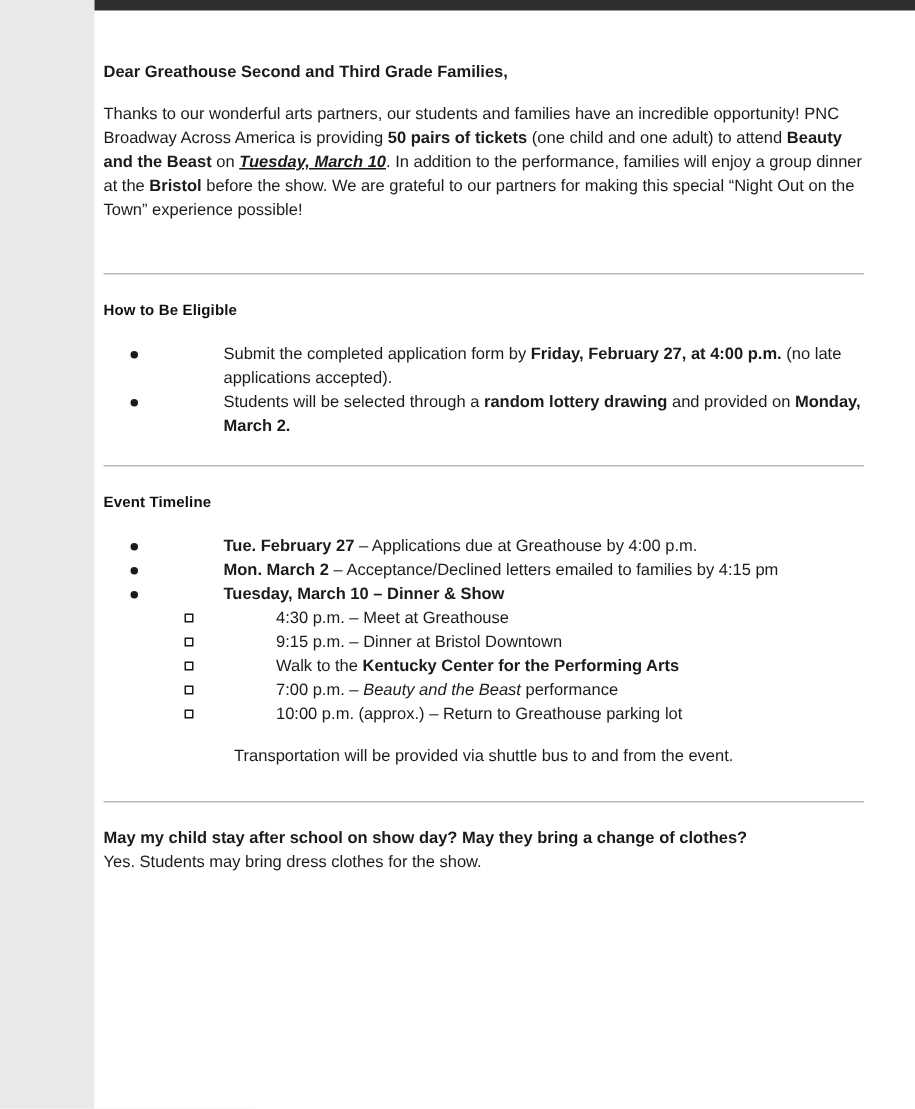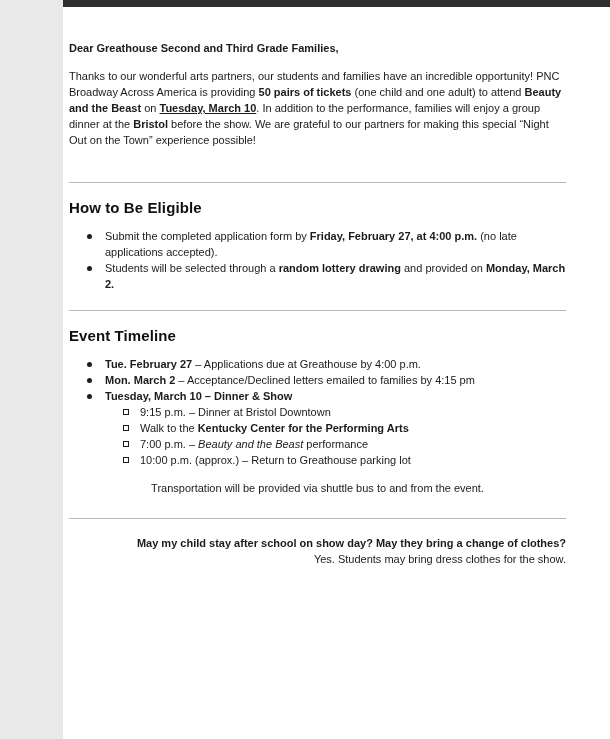"Dear Greathouse Second and Third" .content { padding: 33px 44px 0 6px -> 33px 34px 0 6px }
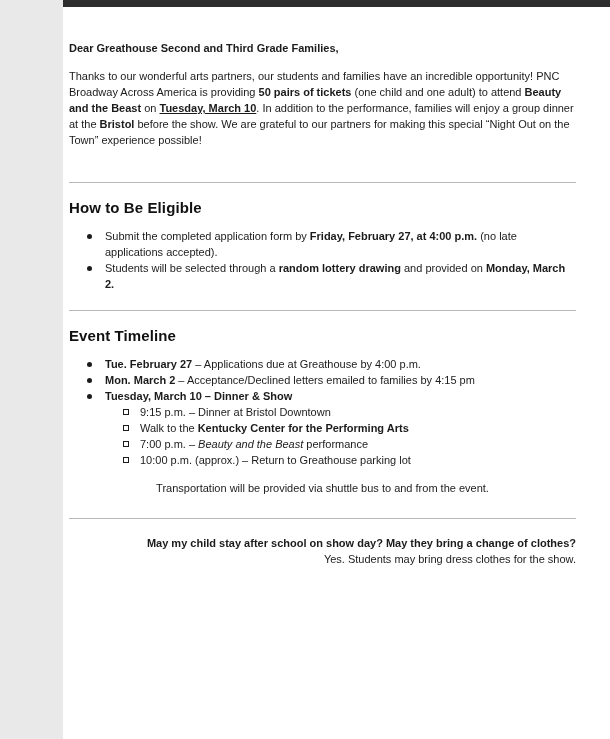"Tuesday, March 10" .u { font-style: none -> italic }
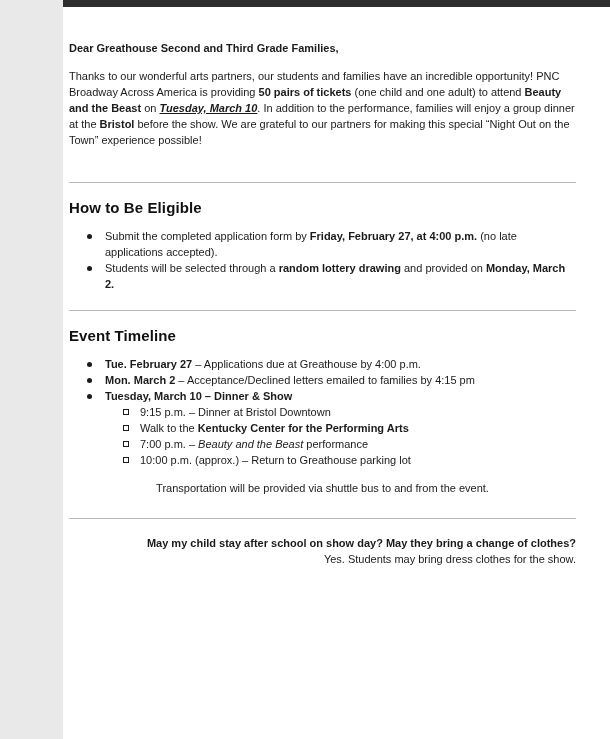"How to Be Eligible" .section-title { font-size: 15px -> 10px }
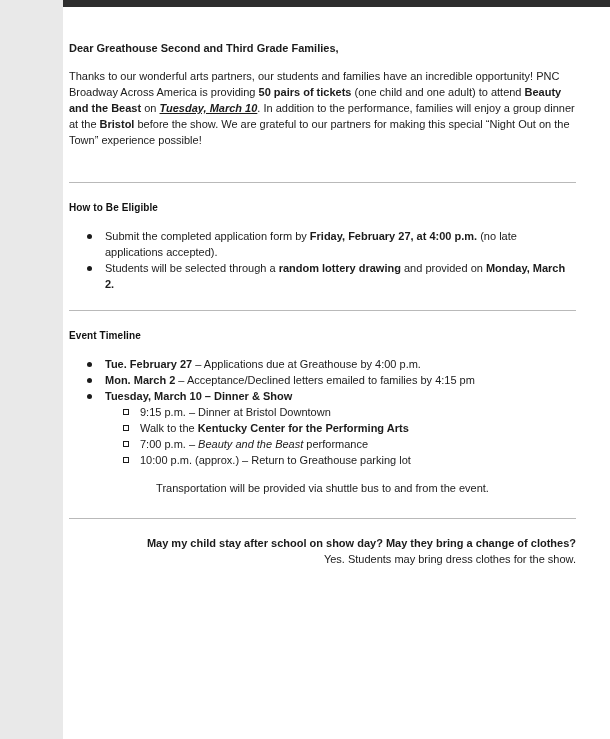"Submit the completed application form" .li { gap: none -> 44px }
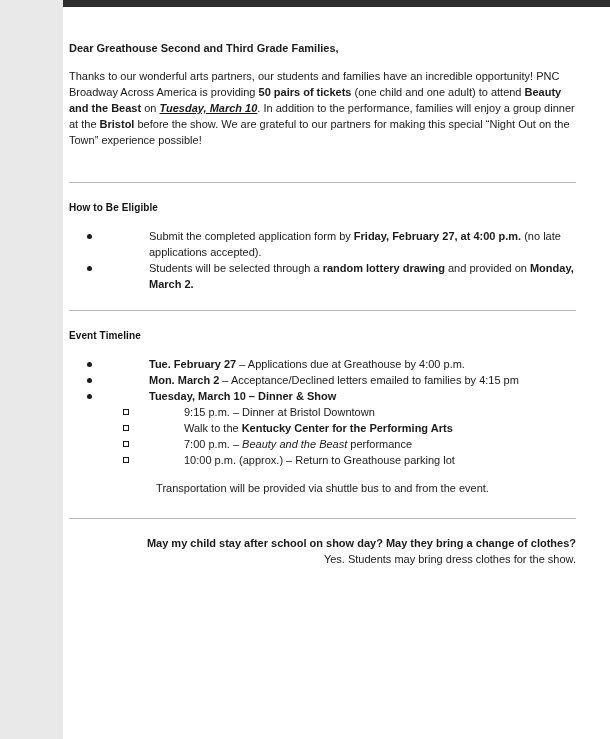"4:30 p.m. – Meet at" div.li { html: none -> <div> <span></span> <span><span>4:30 p.m. – Meet at Greathouse</span></span> </div> }
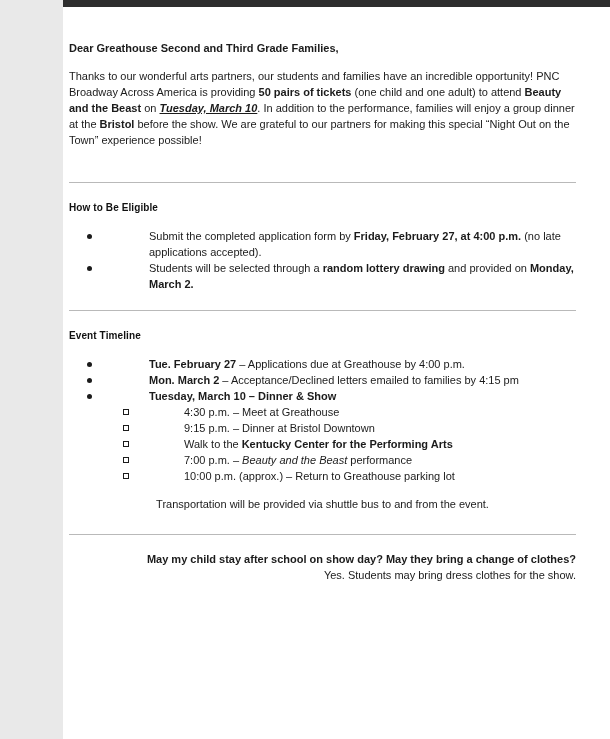"May my child stay after" .faq-question { text-align: right -> none }
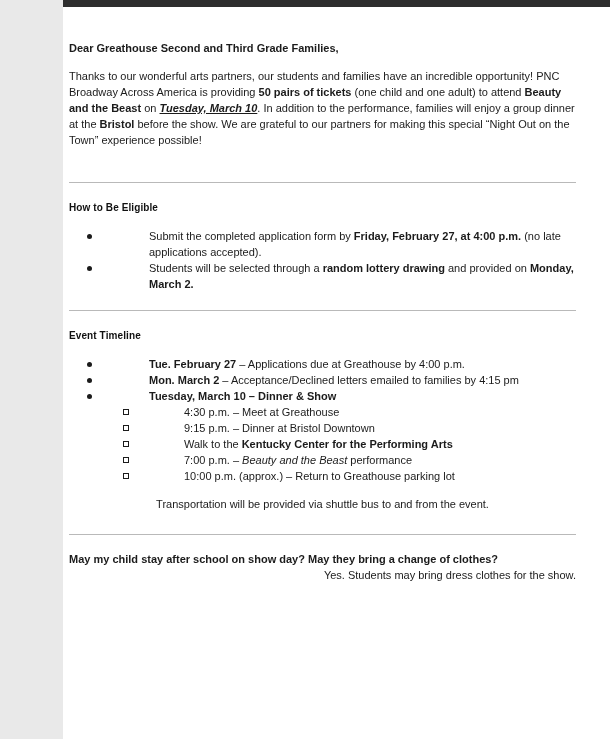"Yes. Students may bring dress" .faq-answer { text-align: right -> none }
